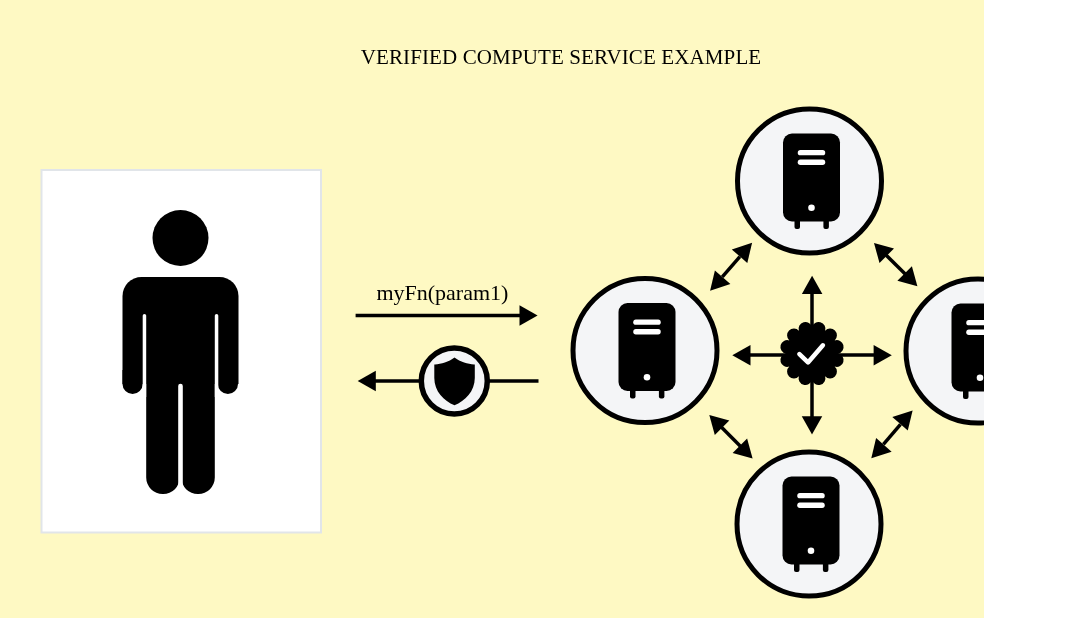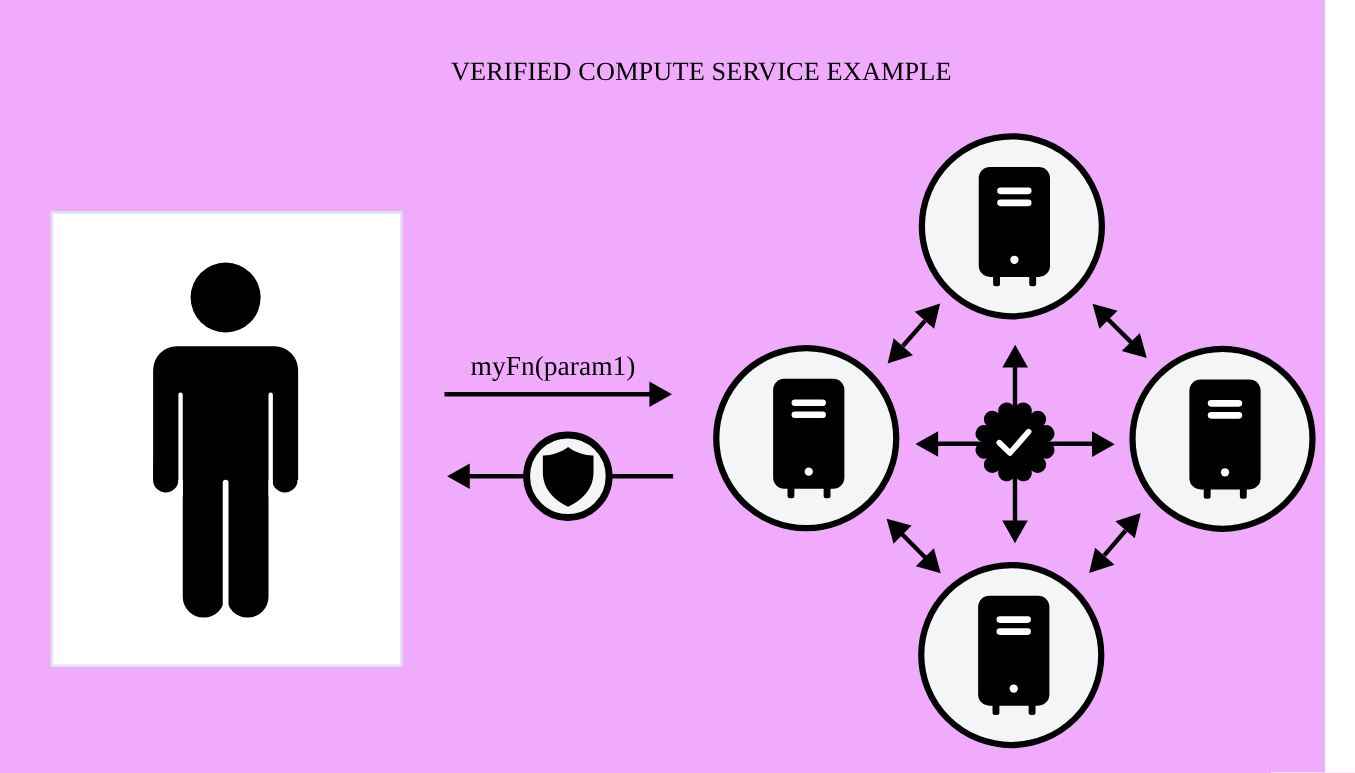"VERIFIED COMPUTE SERVICE EXAMPLE" #stage { background: #f0abfc -> #fef9c3; width: 1060px -> 984px }
